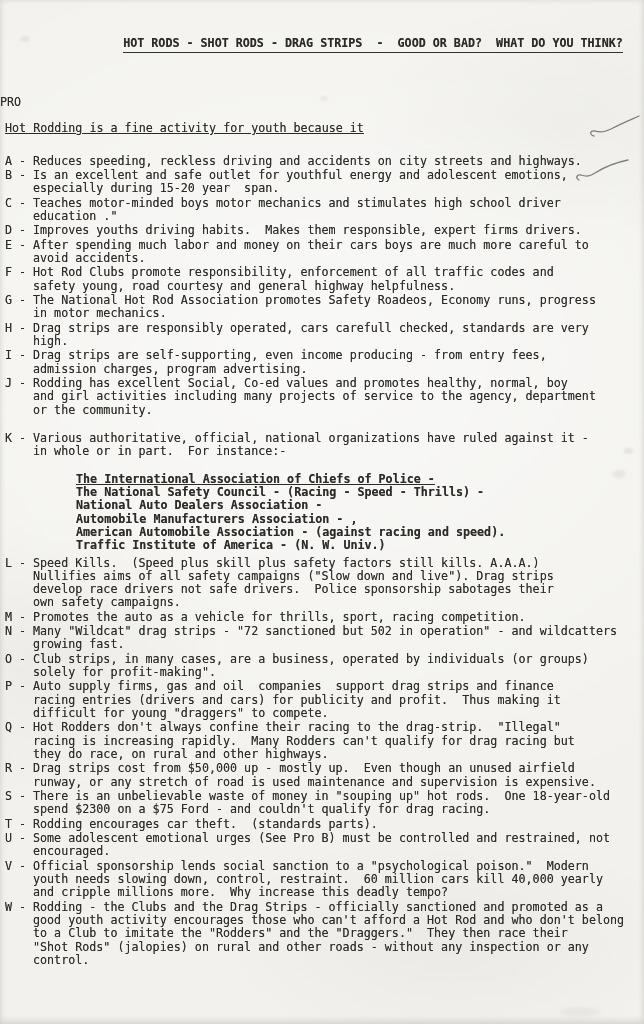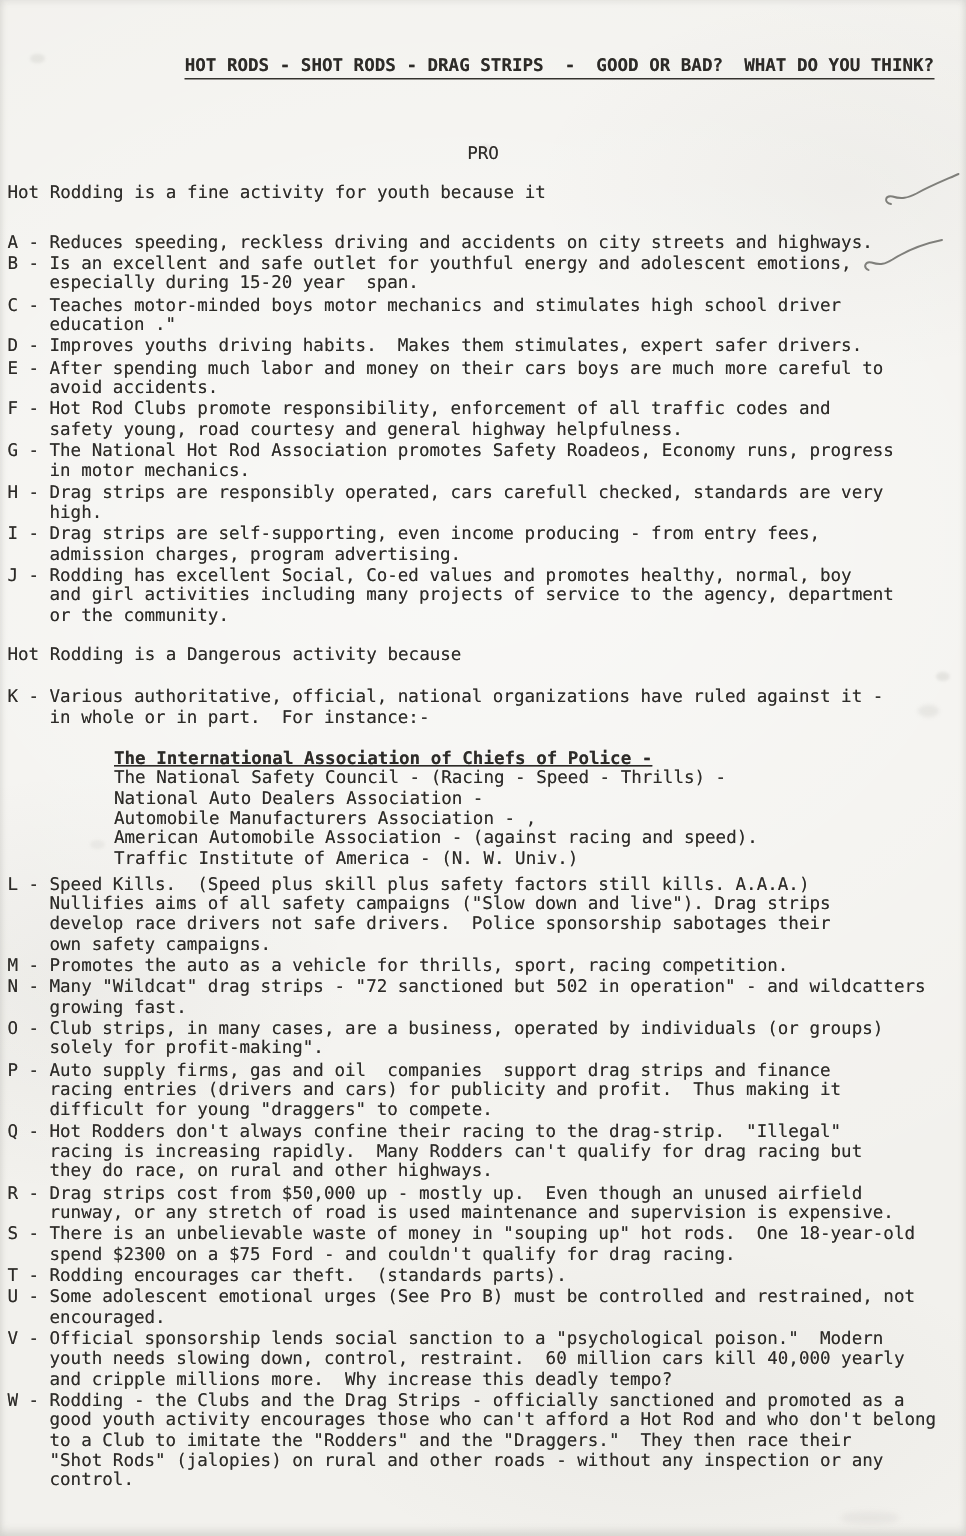"PRO" .section-heading { text-align: center -> left }
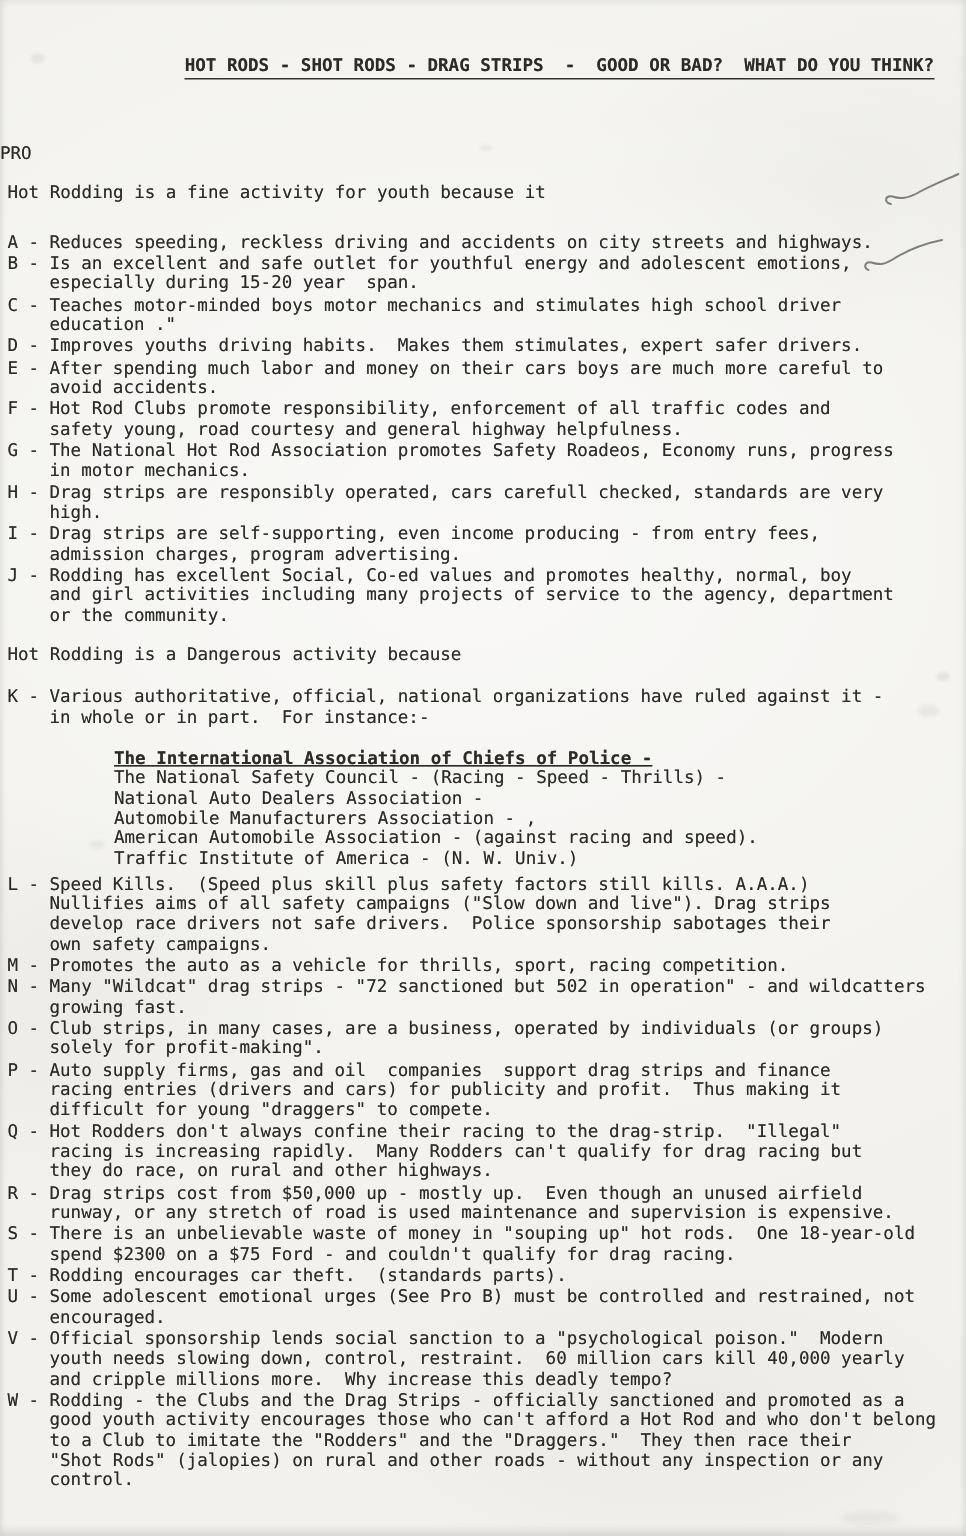"Hot Rodding is a fine" .section-intro { text-decoration: none -> underline }
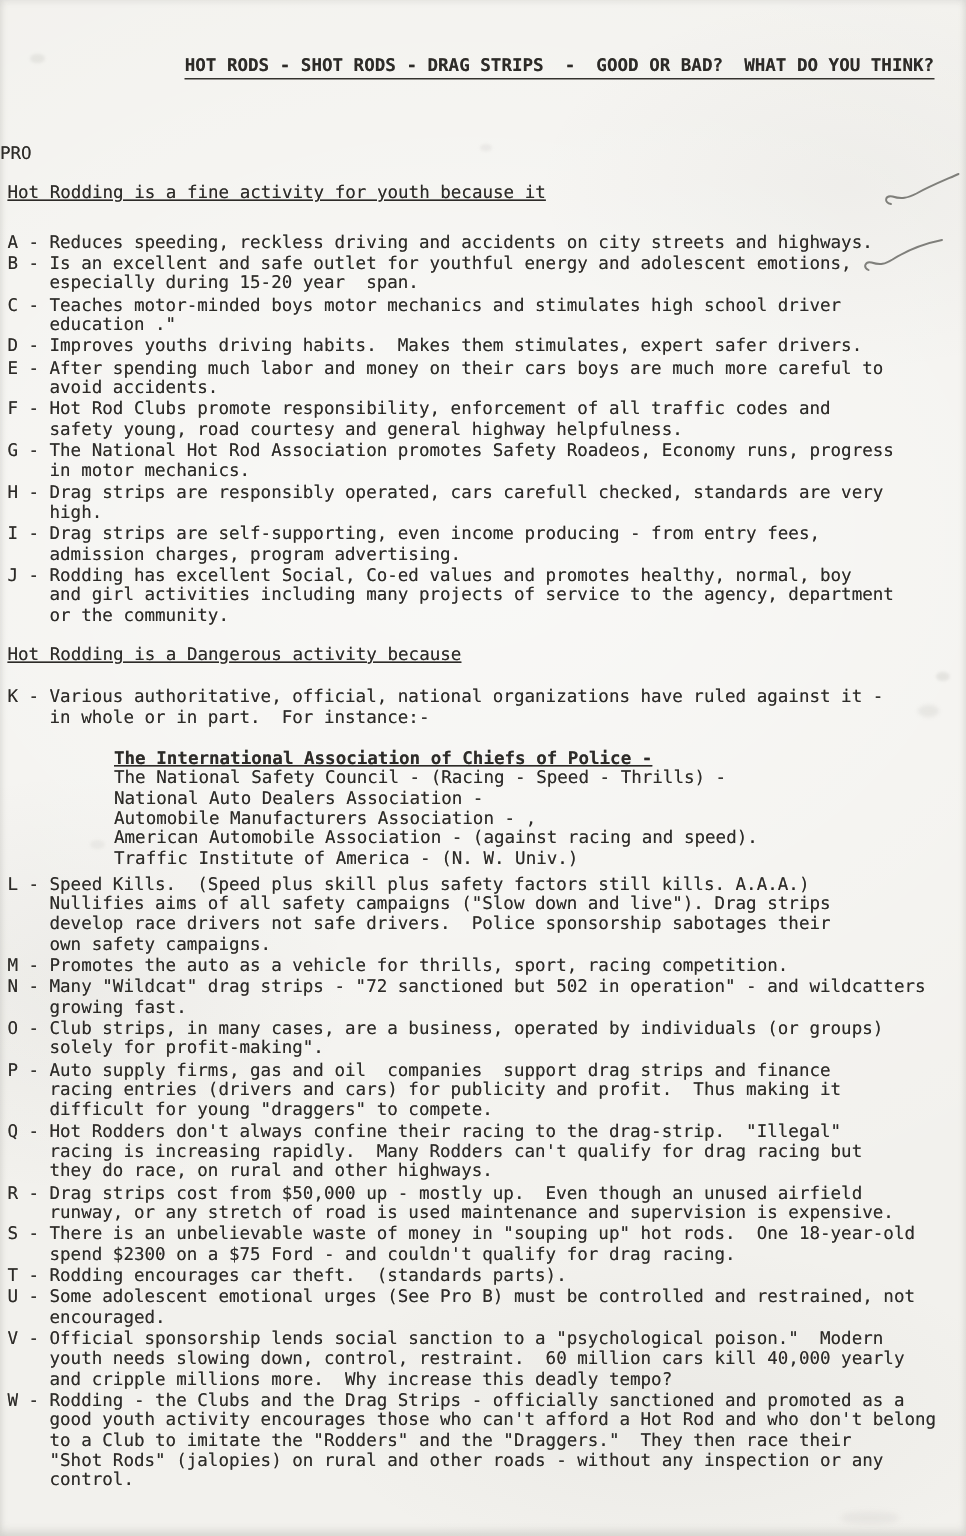"Improves youths driving habits. Makes" div.item-text { text: stimulates, expert safer -> responsible, expert firms }
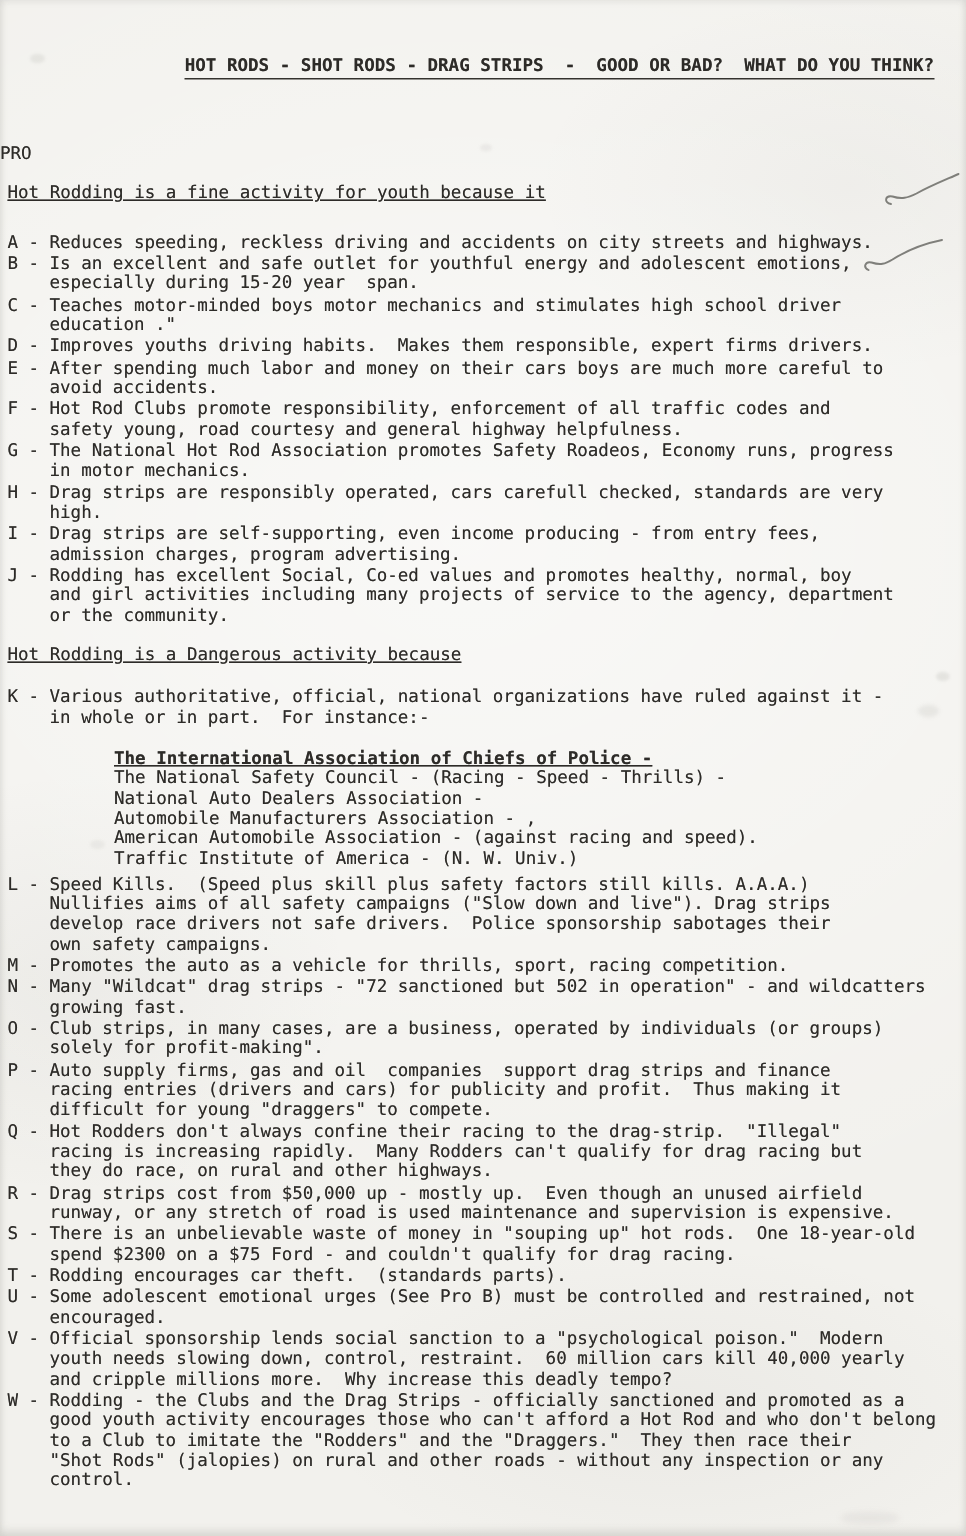"Hot Rodding is a Dangerous" div.section-intro { html: <div>Hot Rodding is a Dangerous activity because</div> -> none }
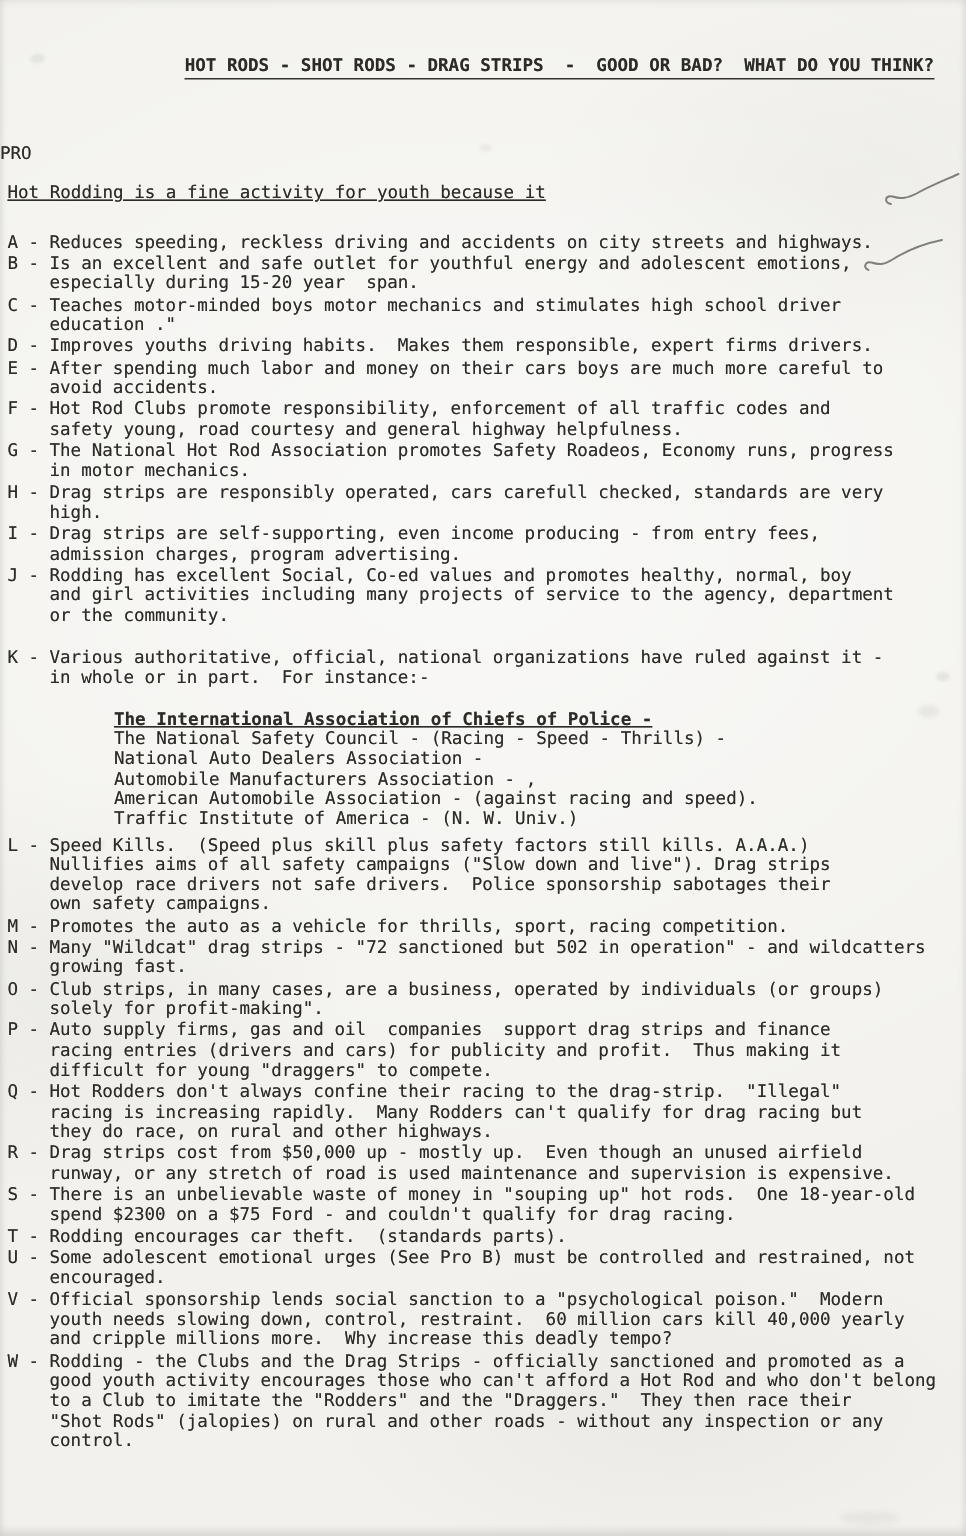"The National Safety Council -" .sublist-line { font-weight: none -> bold }
